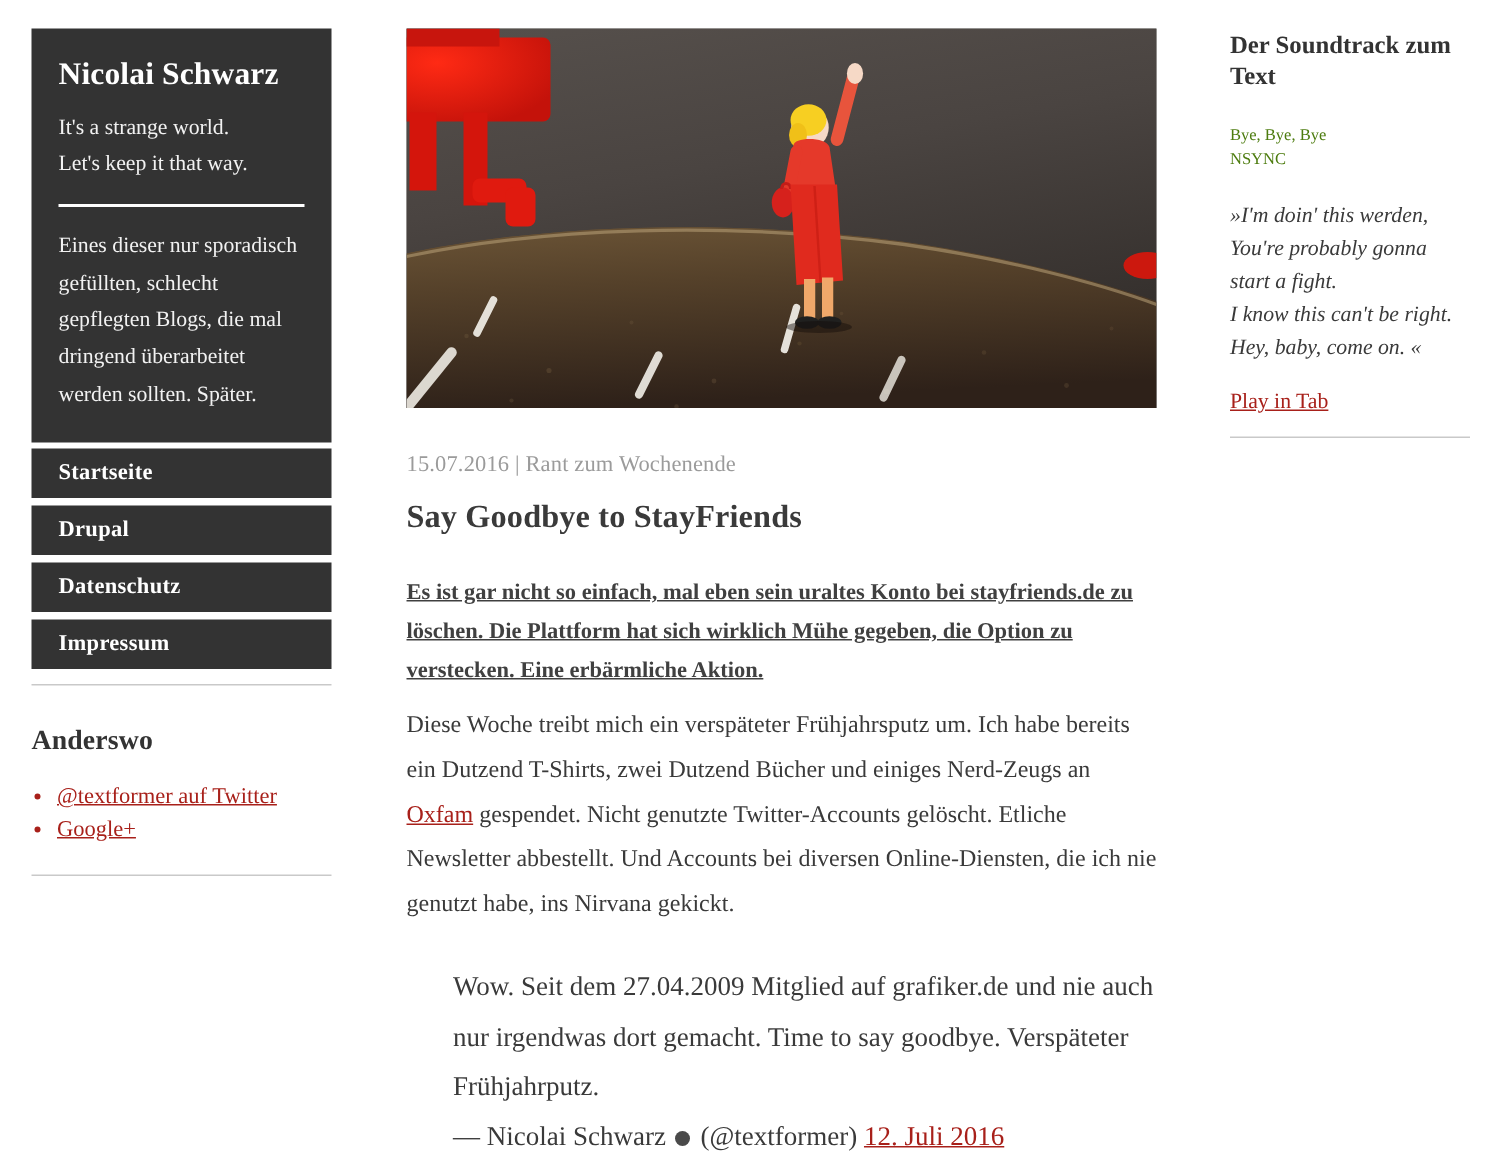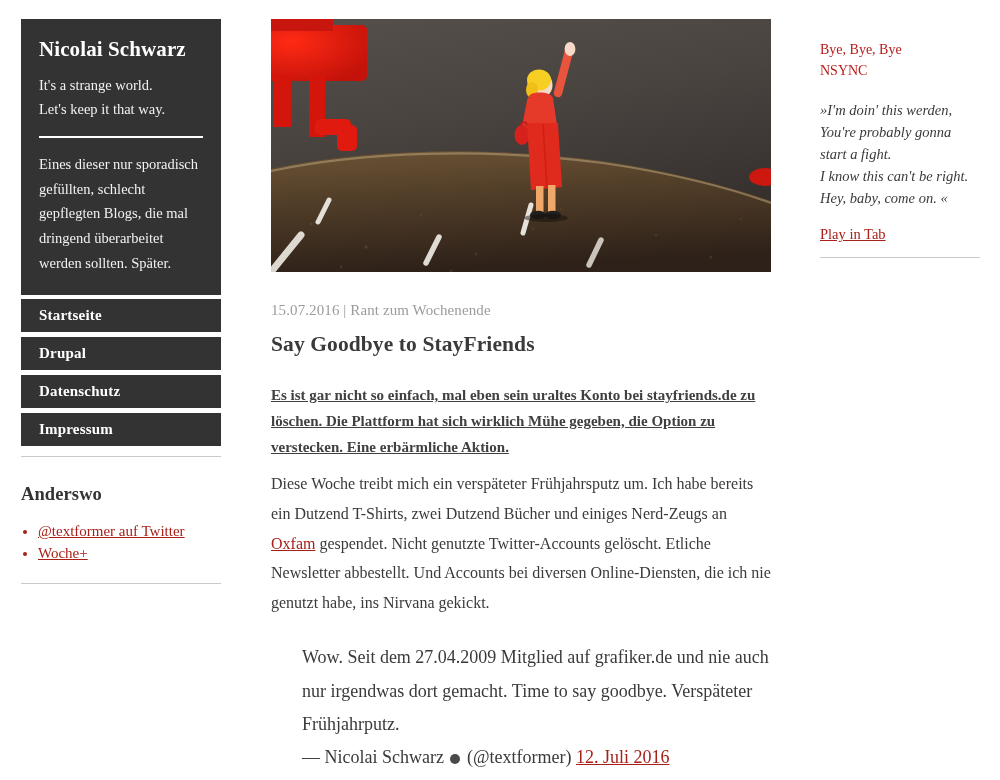"Der Soundtrack zum Text" h2.right-heading { html: none -> <h2>Der Soundtrack zum Text</h2> }
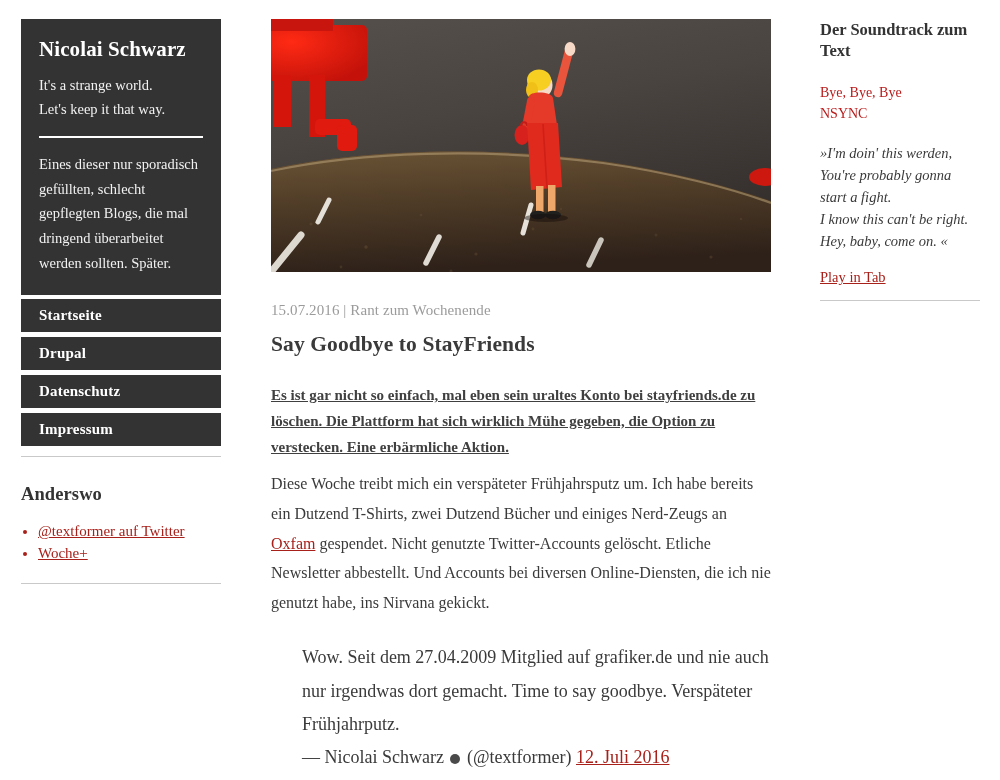"Bye, Bye, Bye" .track-info { color: #b91c1c -> #4d7c0f; font-size: 14px -> 11px }
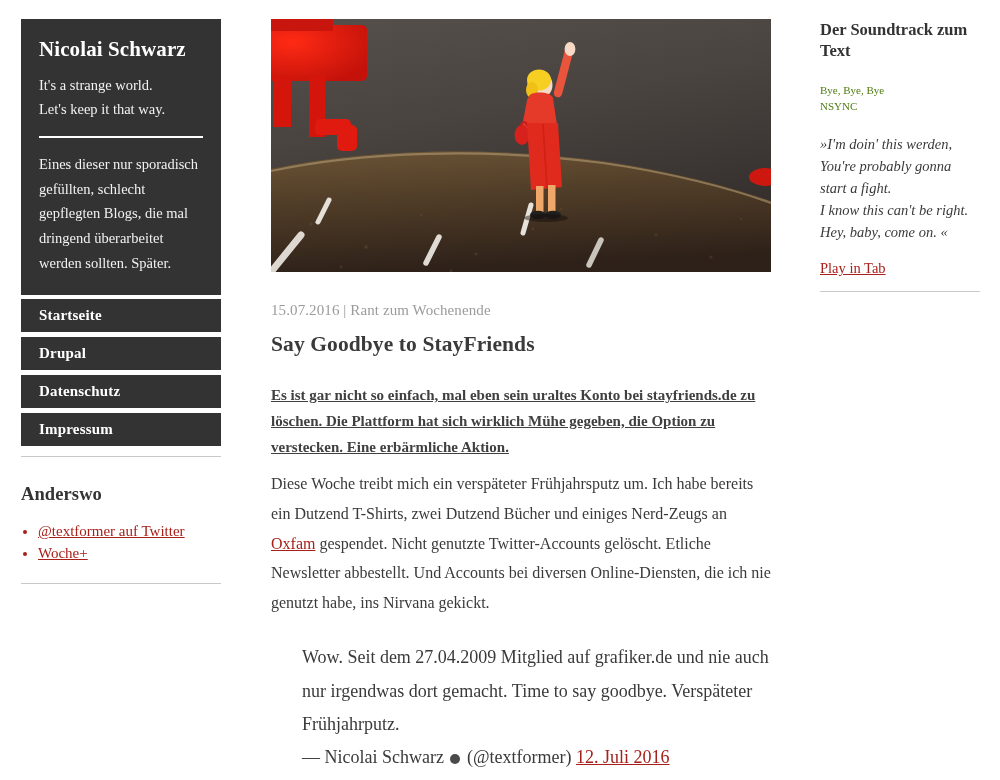"Woche+" a { text: Woche+ -> Google+ }
